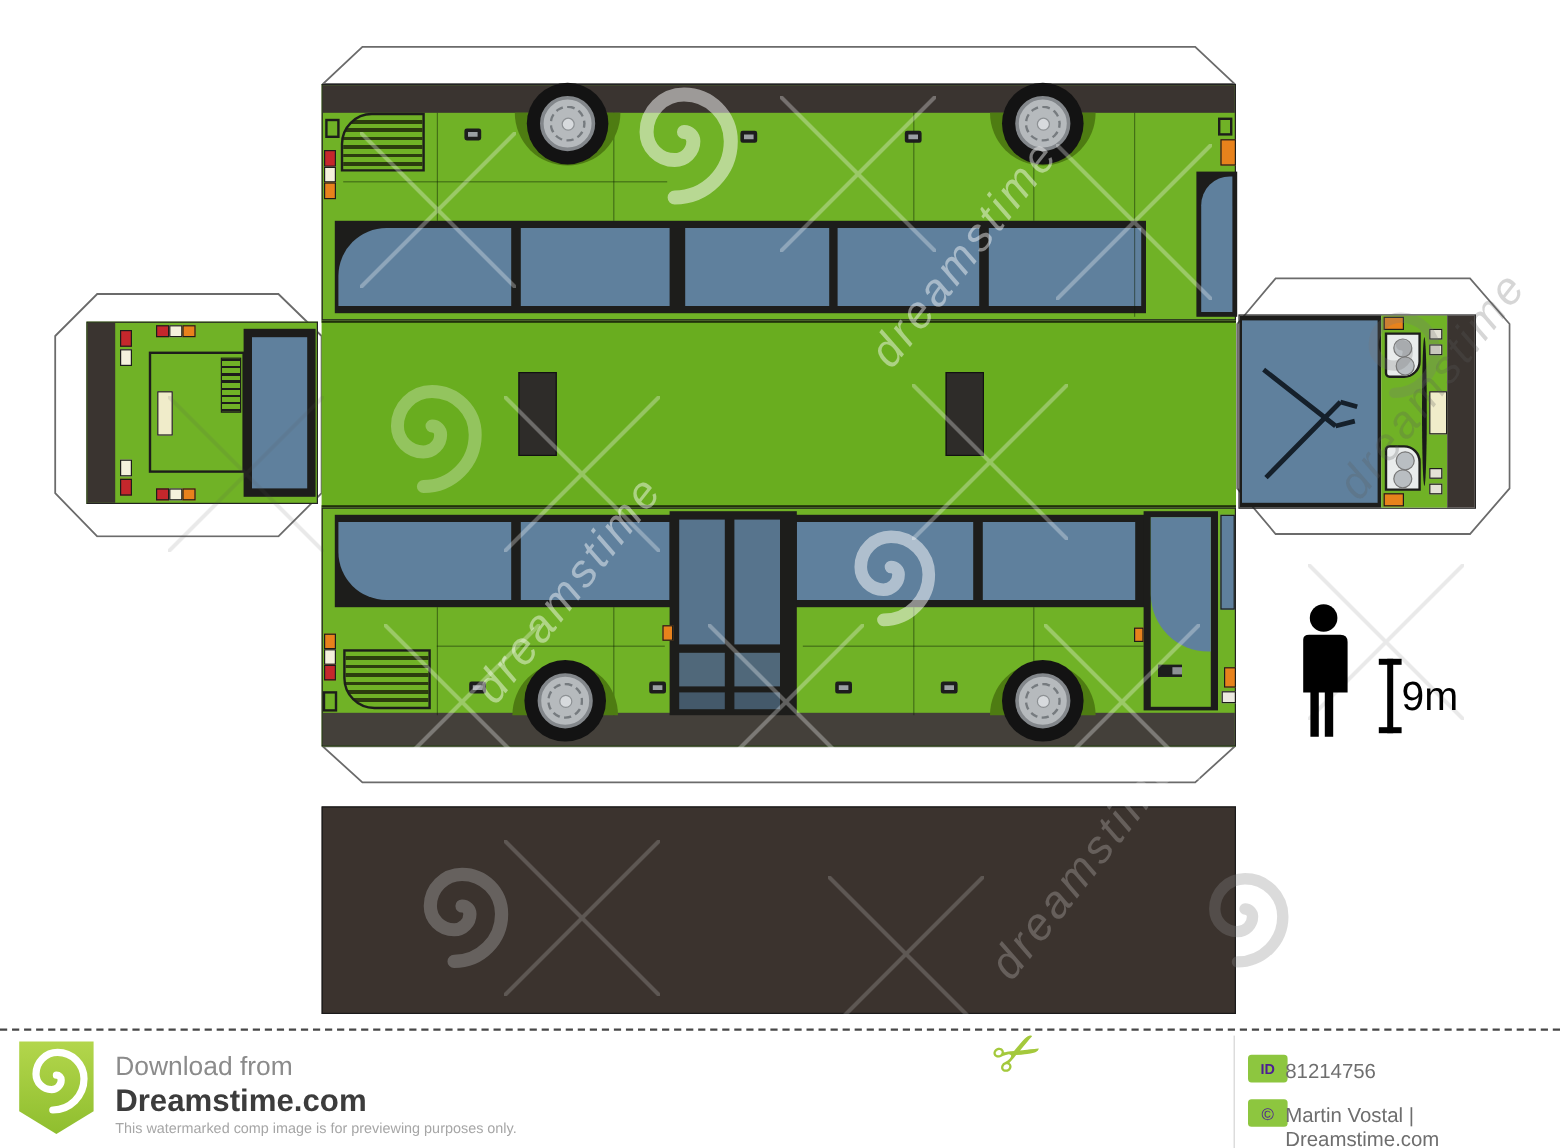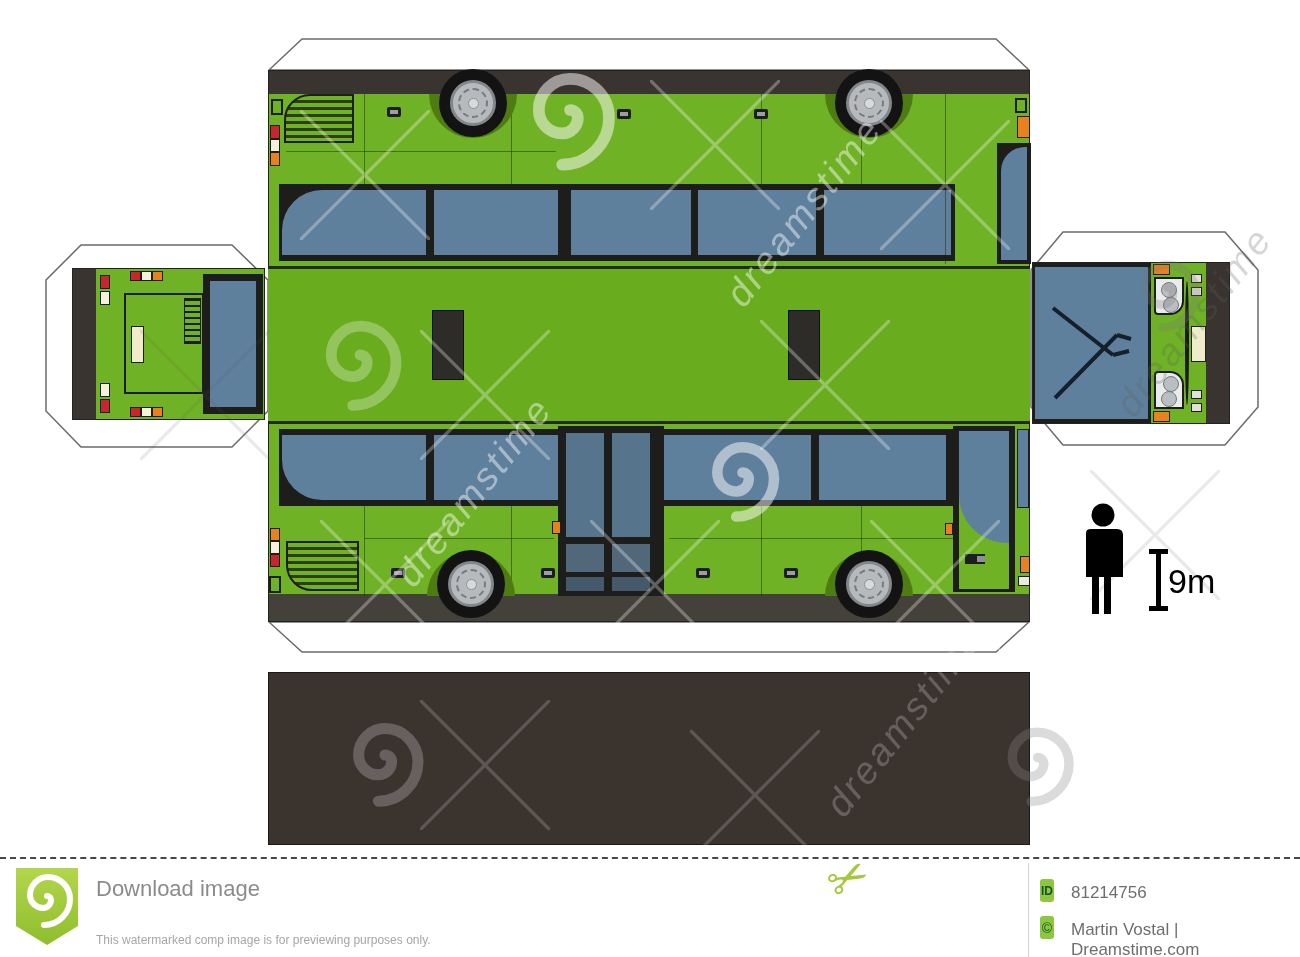"Download image" div.dl-heading { text: image -> from }
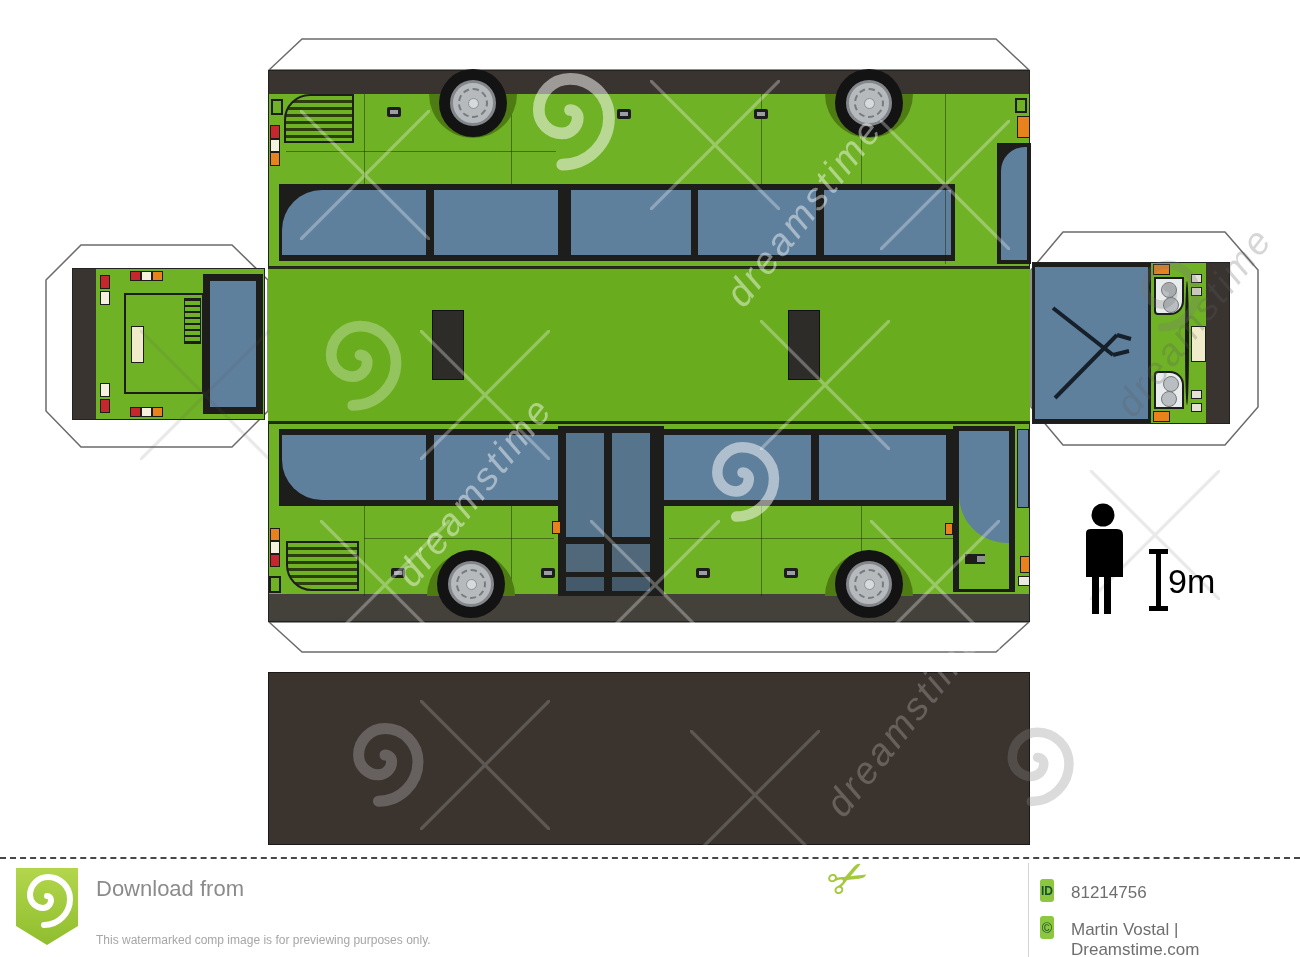"ID" .badge { color: #14532d -> #4c1d95; width: 14px -> 33px }
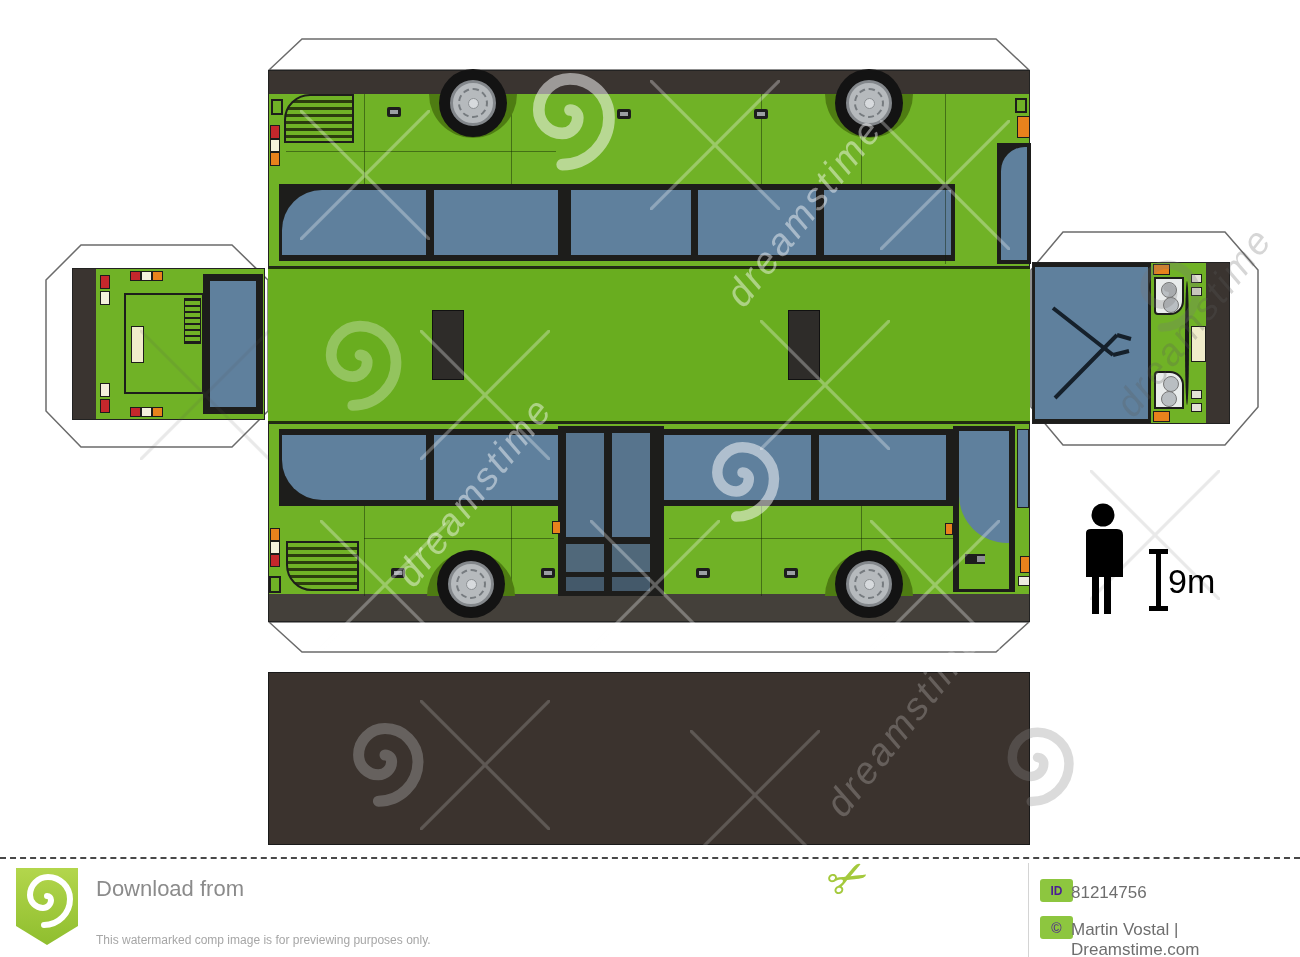"Dreamstime.com" div.site { html: none -> <div>Dreamstime.com</div> }
